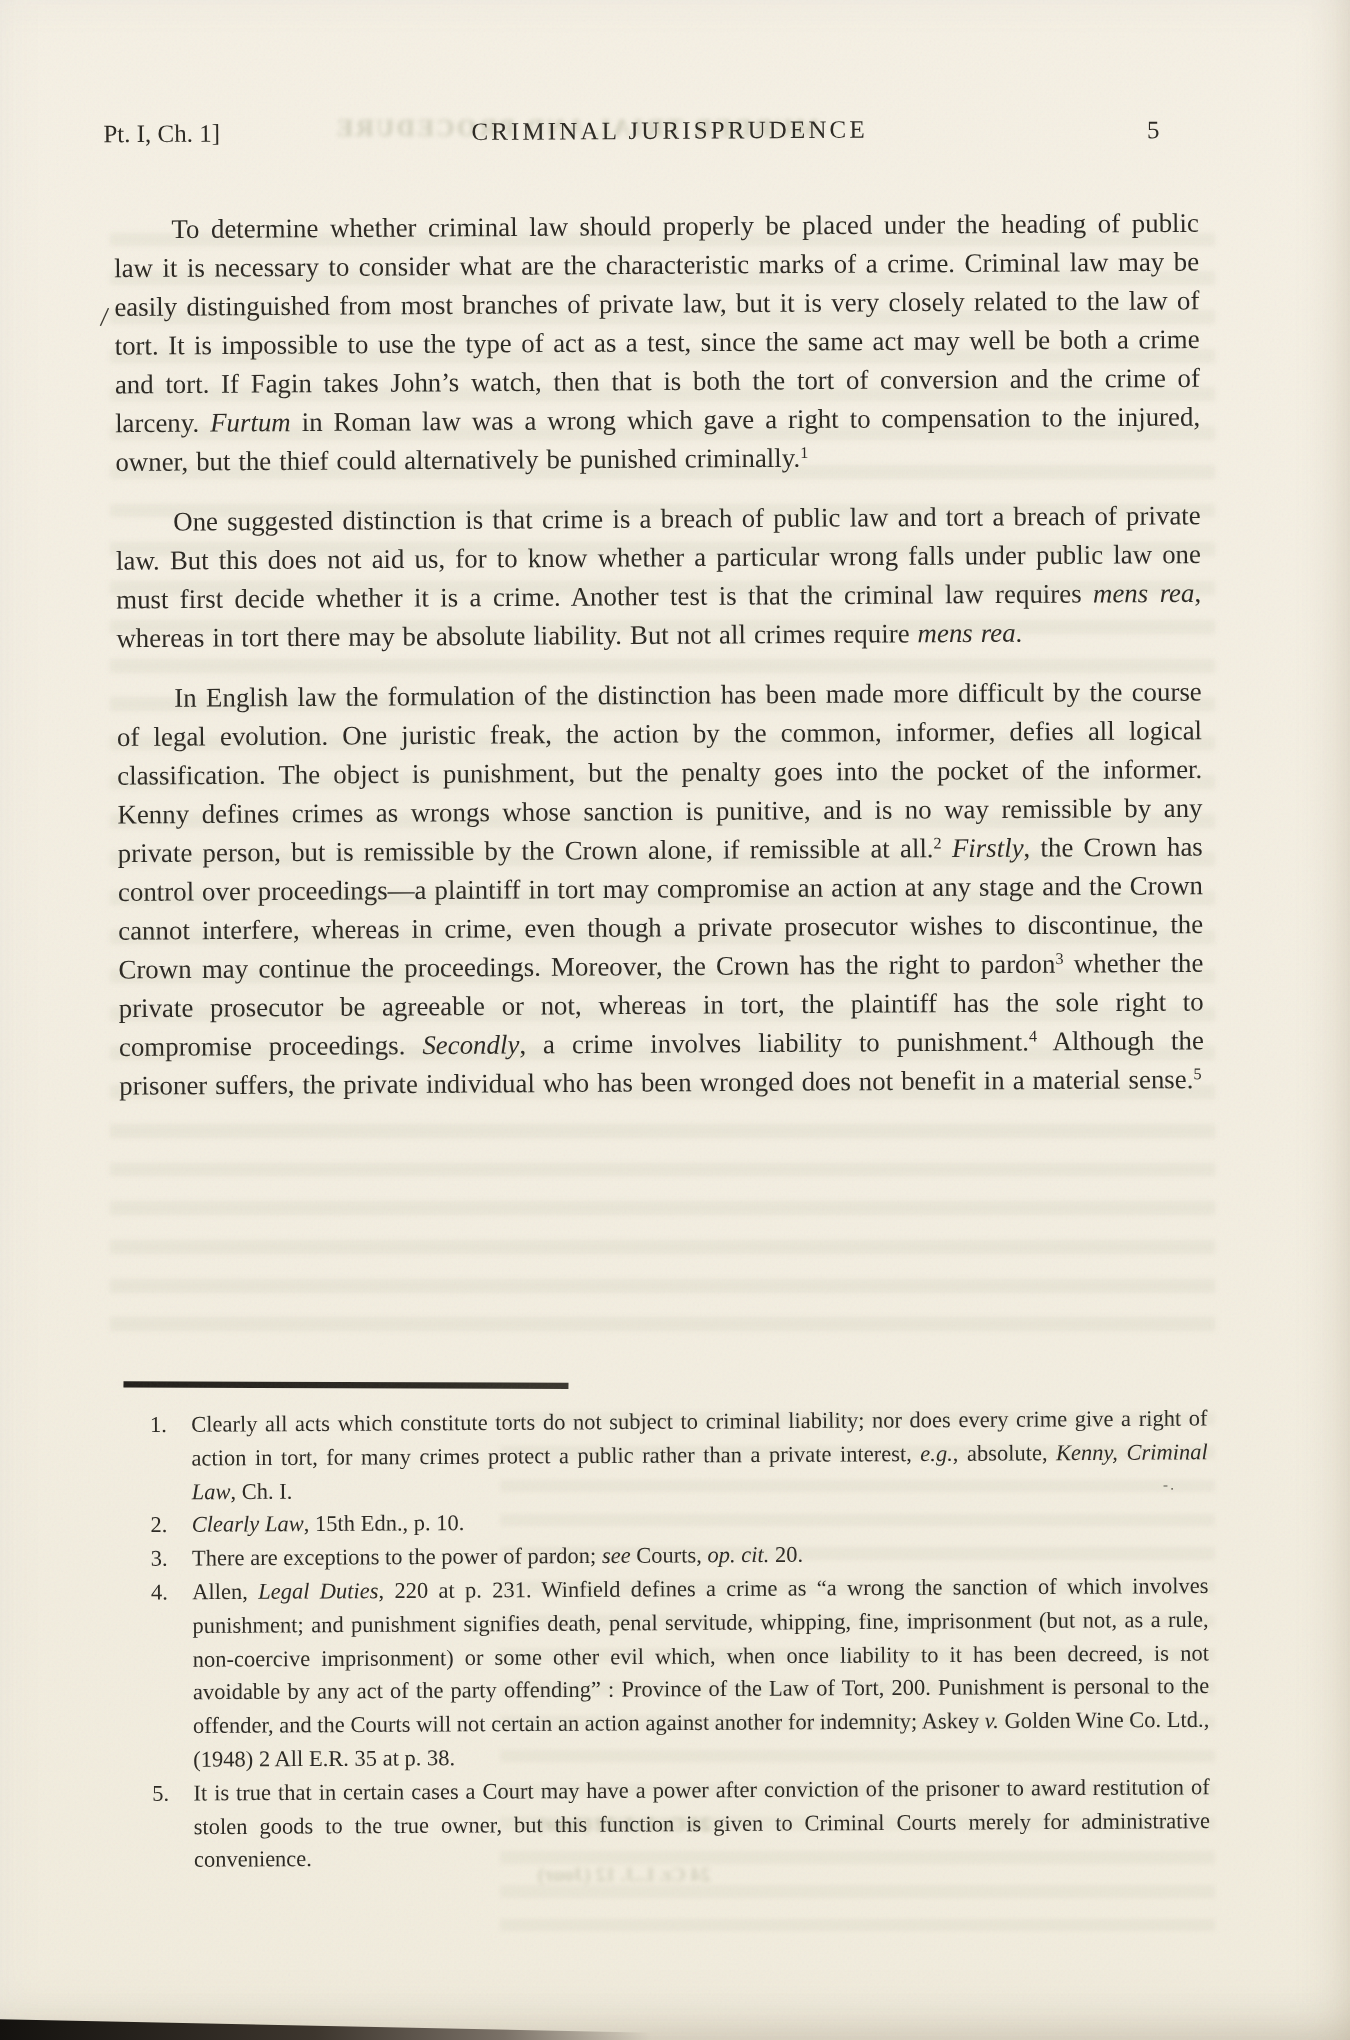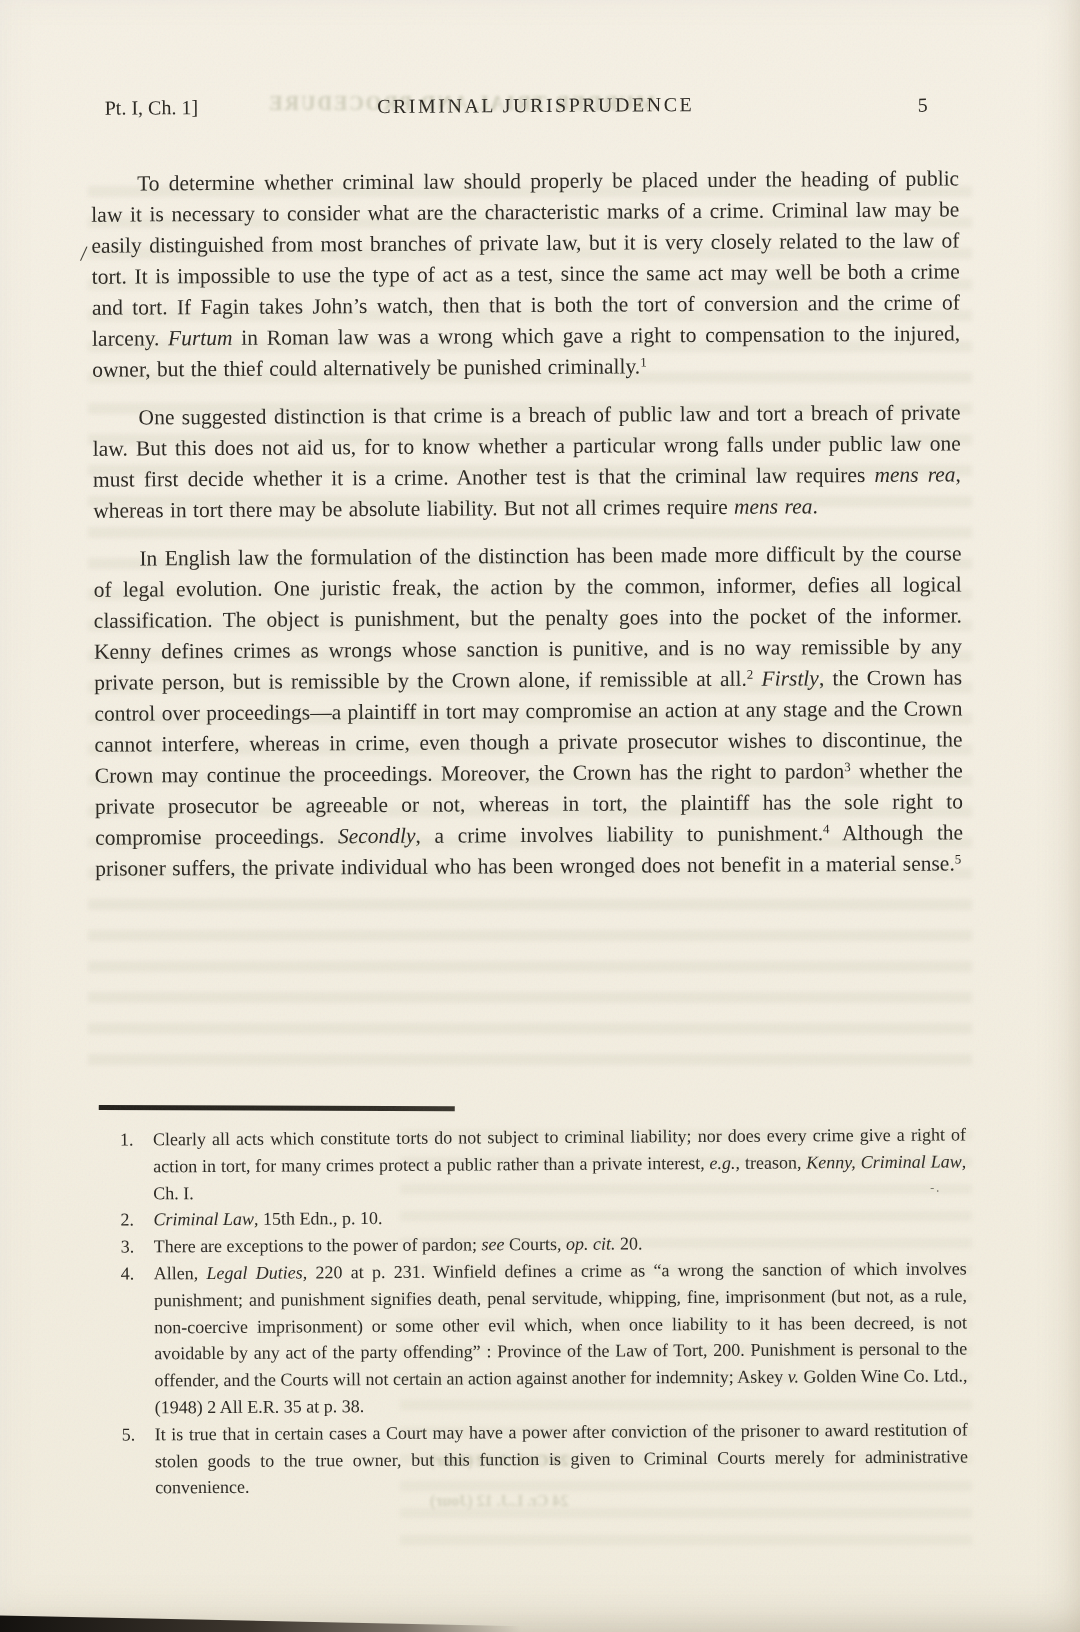"Pt. I, Ch. 1]" .rh-left { left: 109px -> 87px }
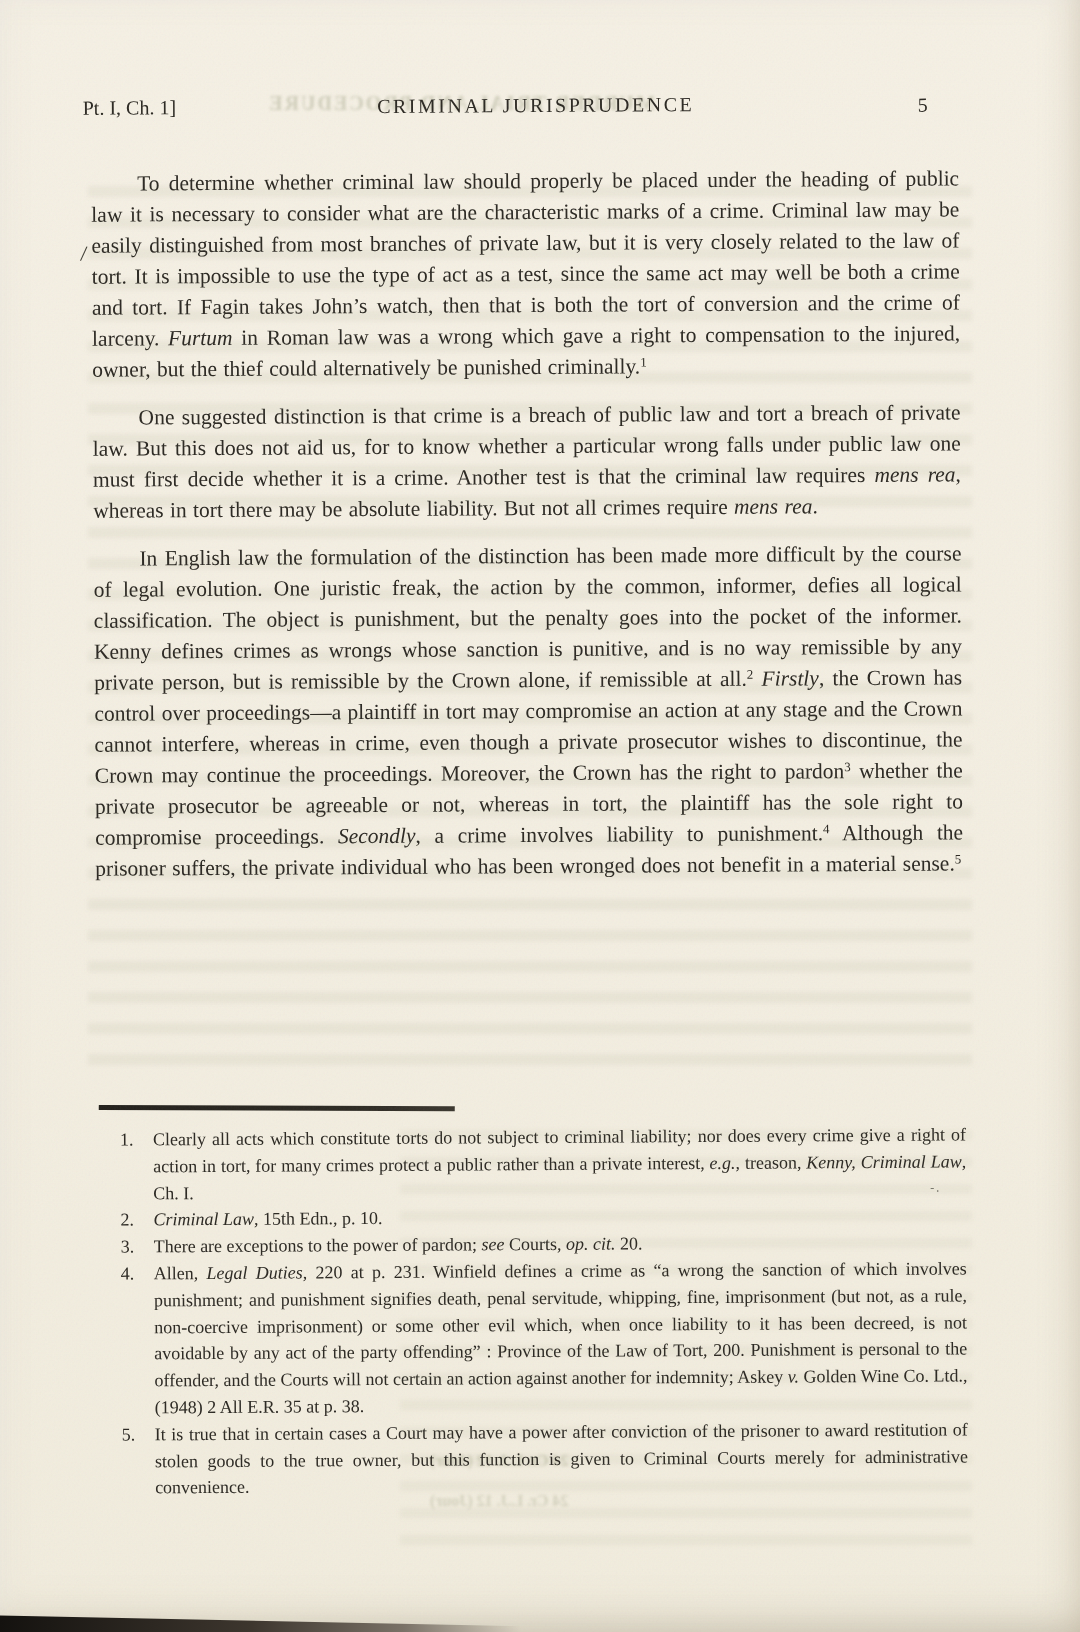", treason," span { text: treason -> absolute }
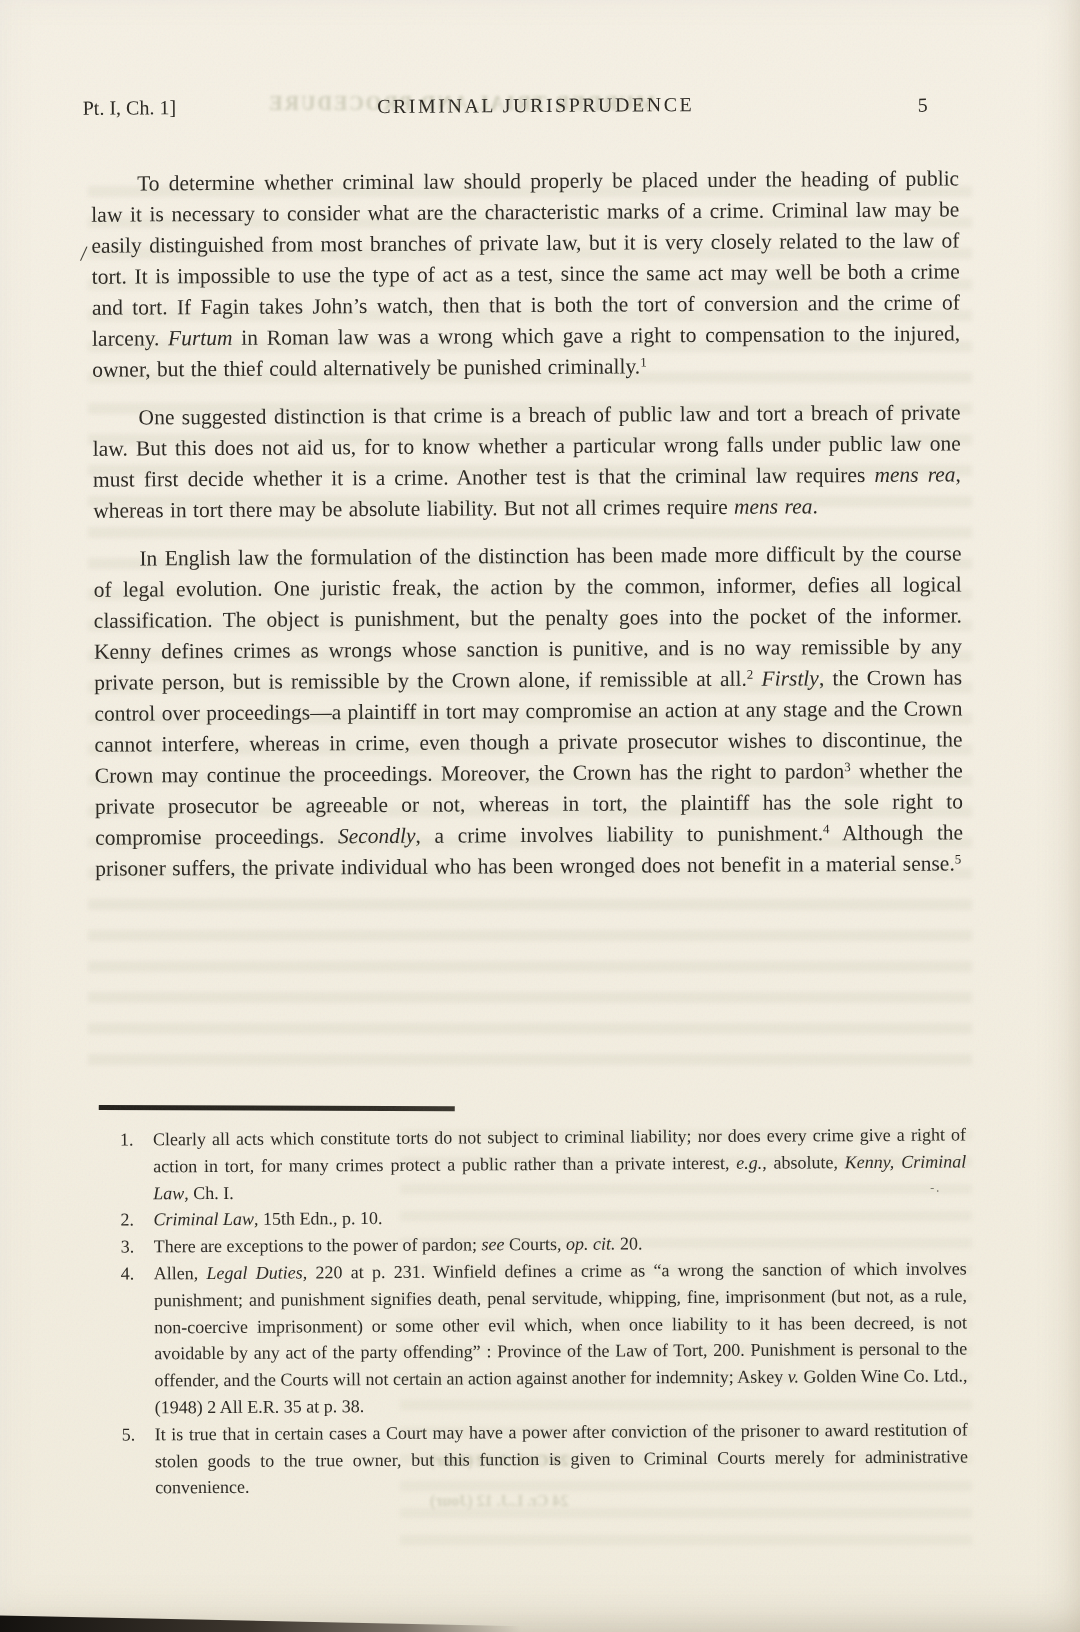"Criminal Law" i { text: Criminal -> Clearly }
